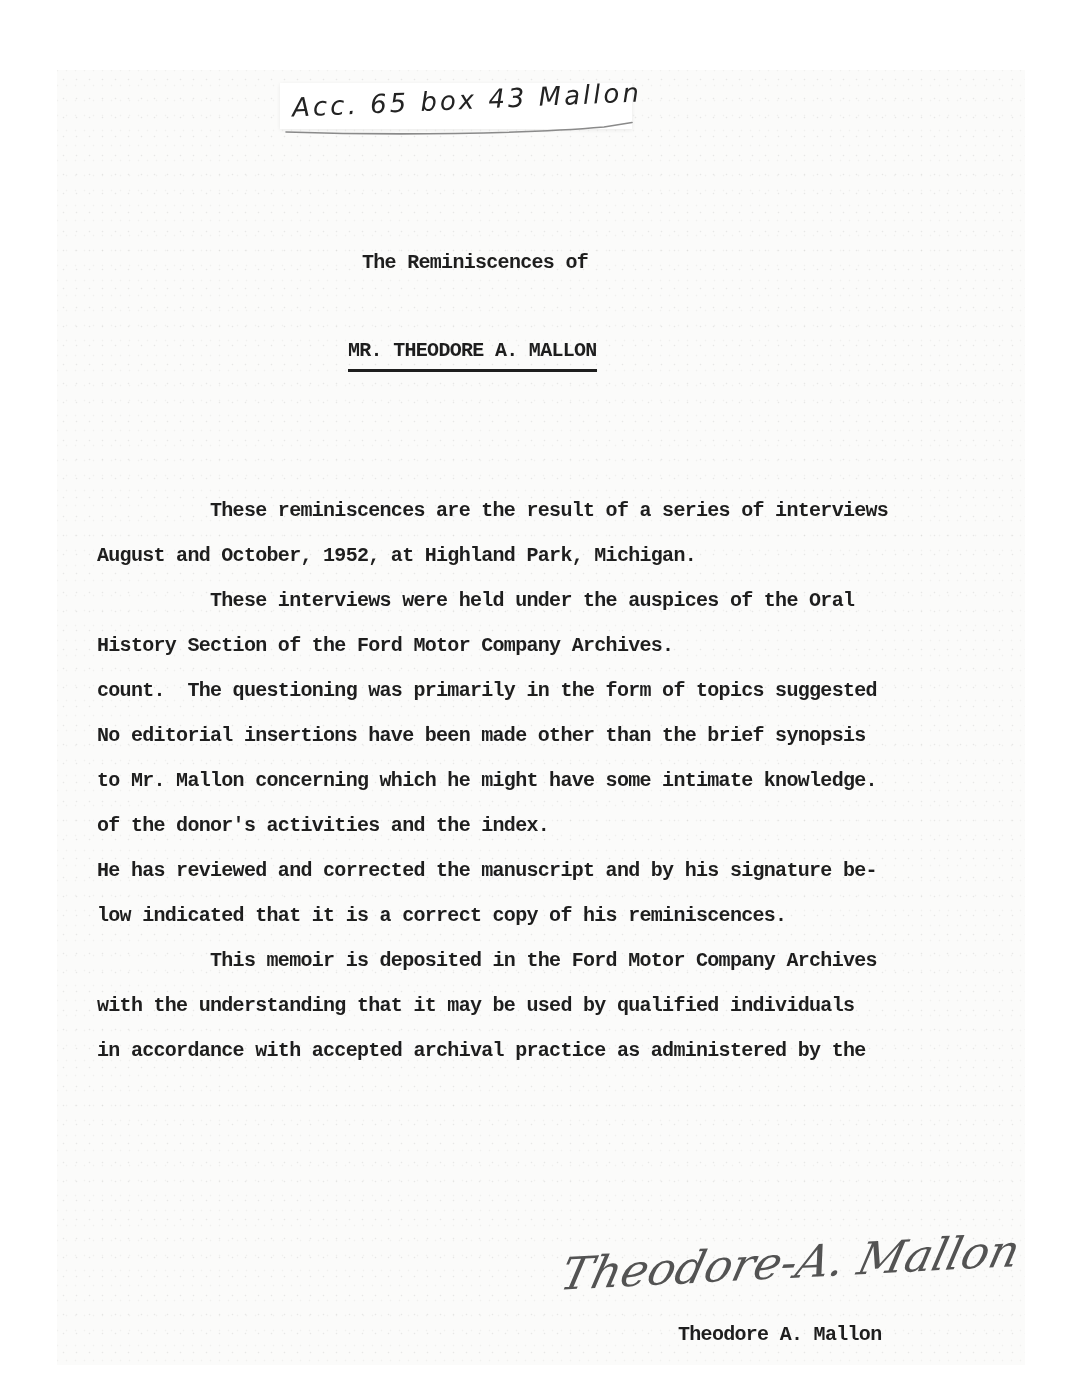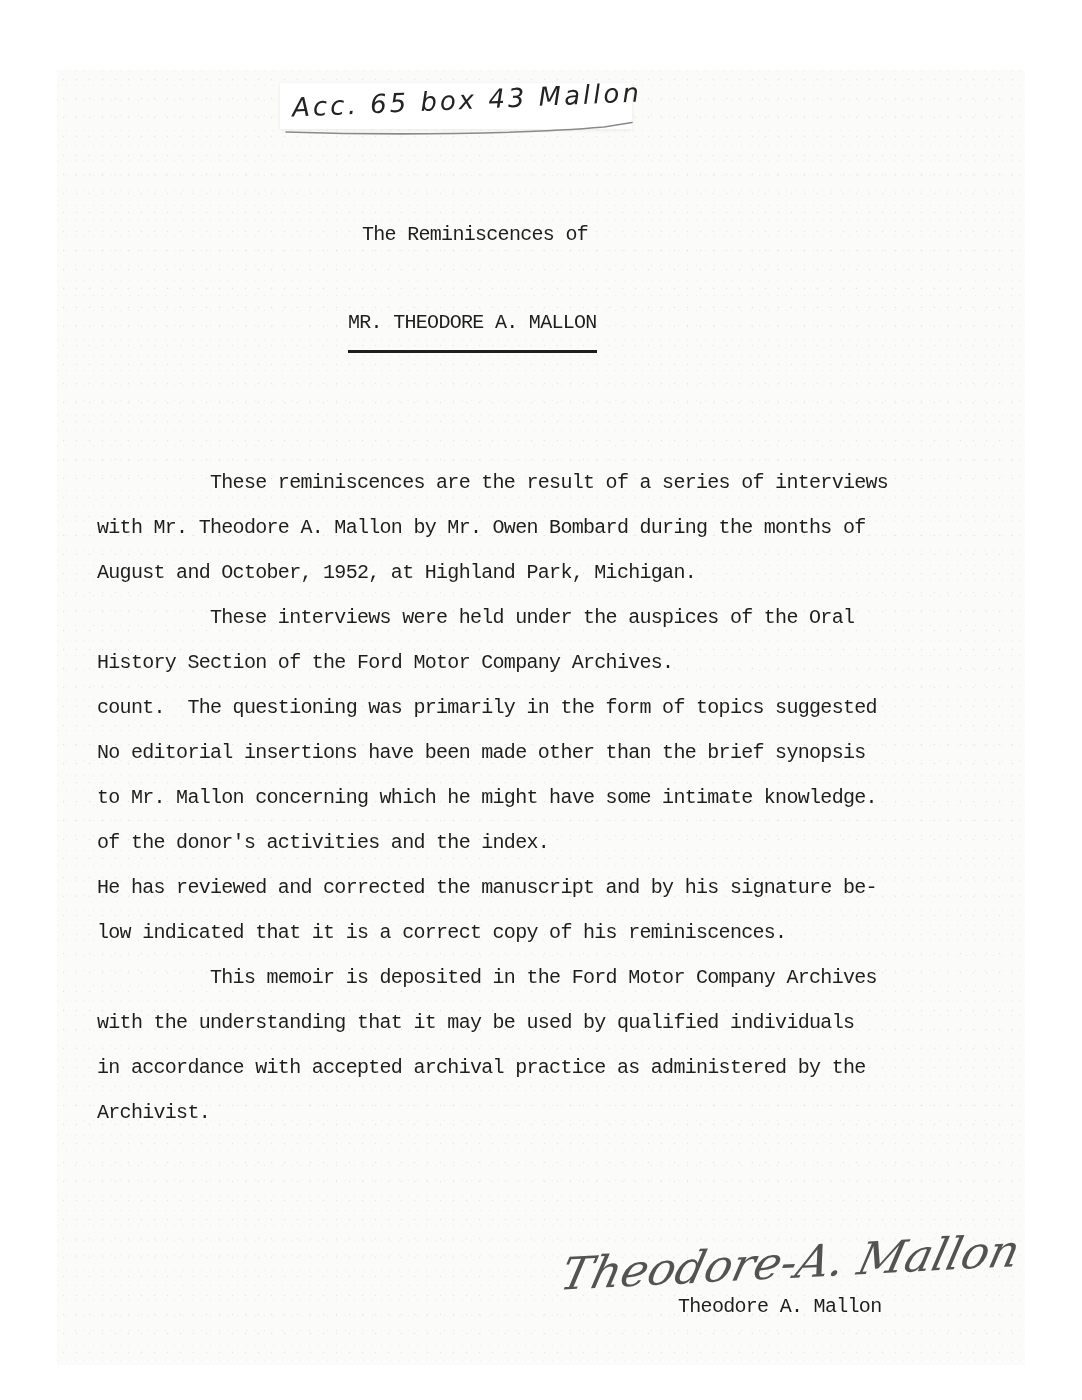"The Reminiscences of" .typed { font-weight: 400 -> 700; margin-top: none -> 28px }
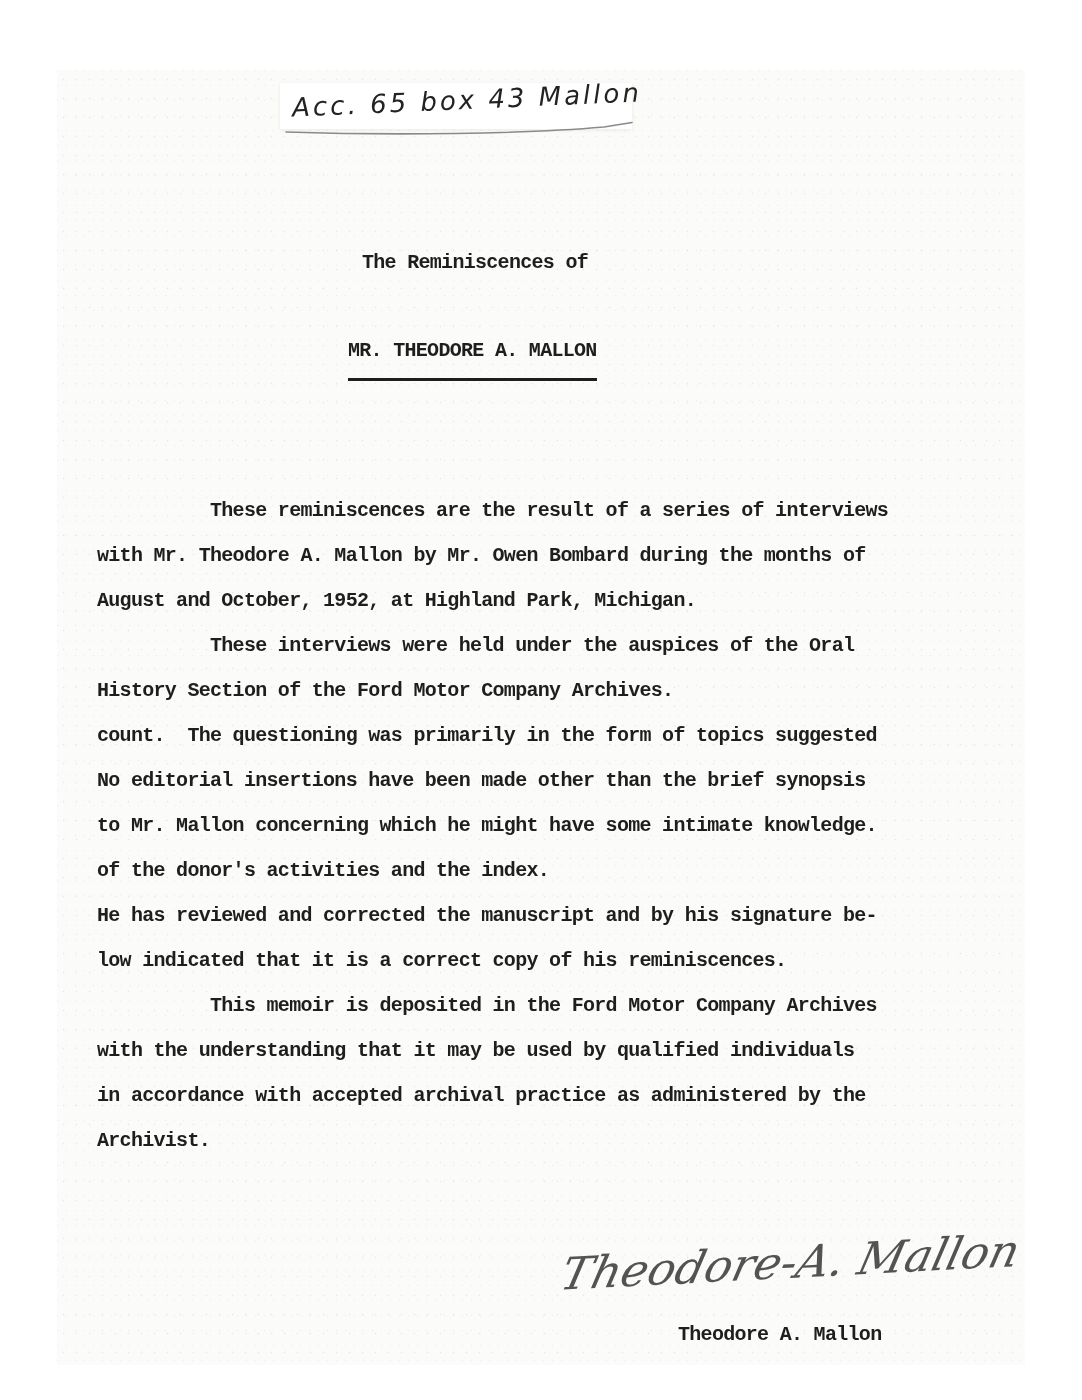"MR. THEODORE A. MALLON" .title-2 { padding-bottom: 16px -> 7px }
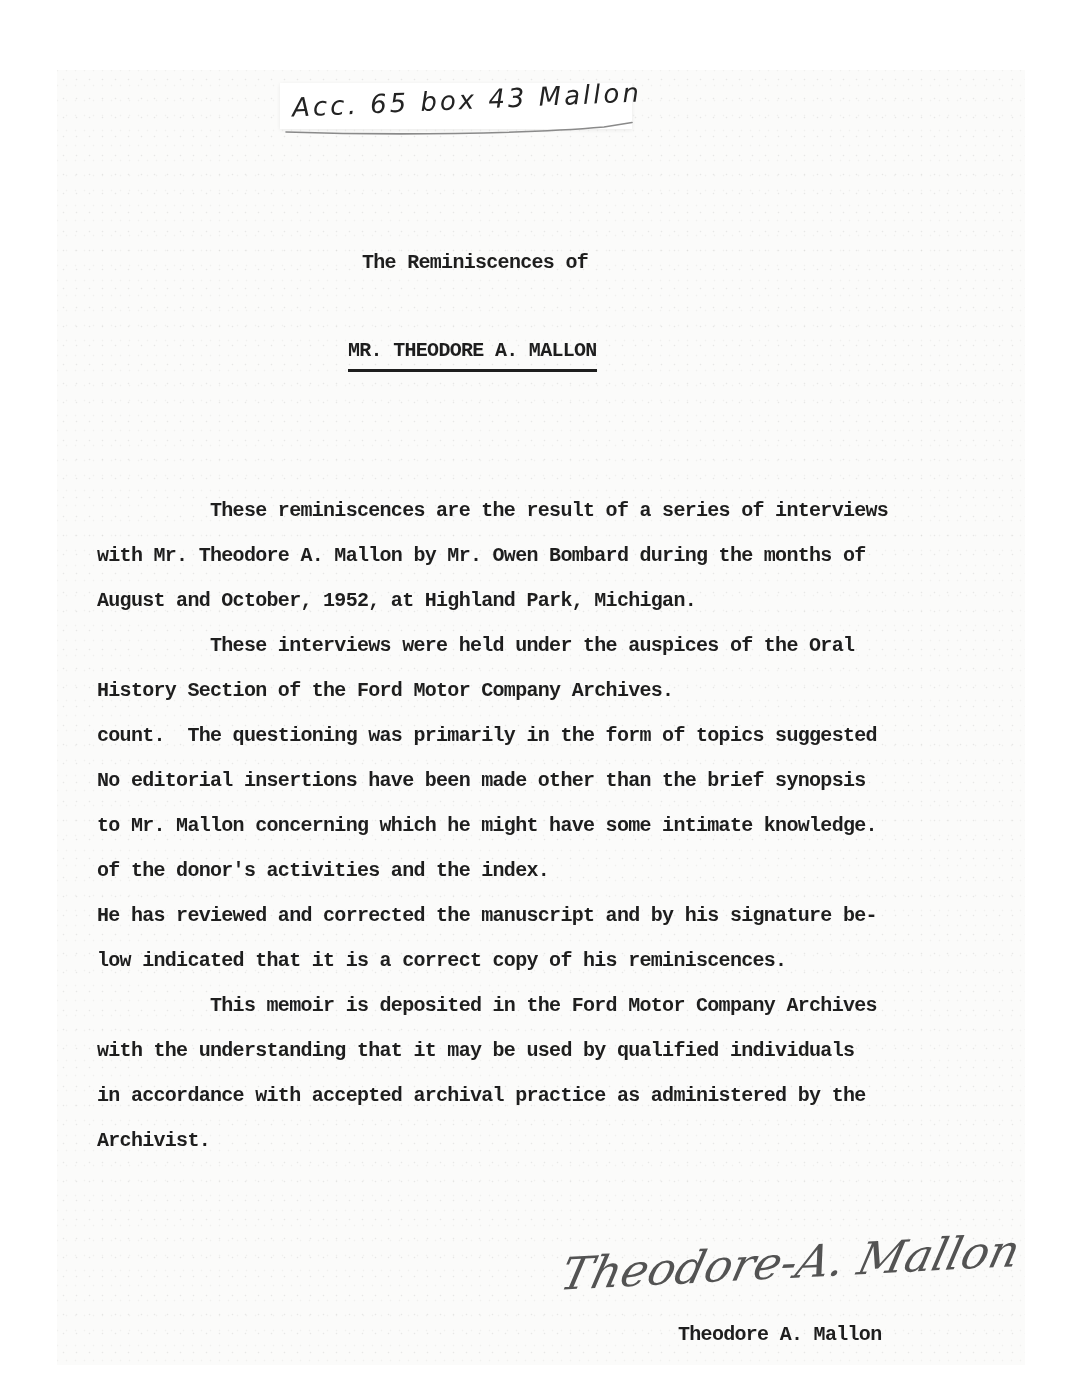"with Mr. Theodore A. Mallon" div.body-line { html: <div>with Mr. Theodore A. Mallon by Mr. Owen Bombard during the months of</div> -> none }
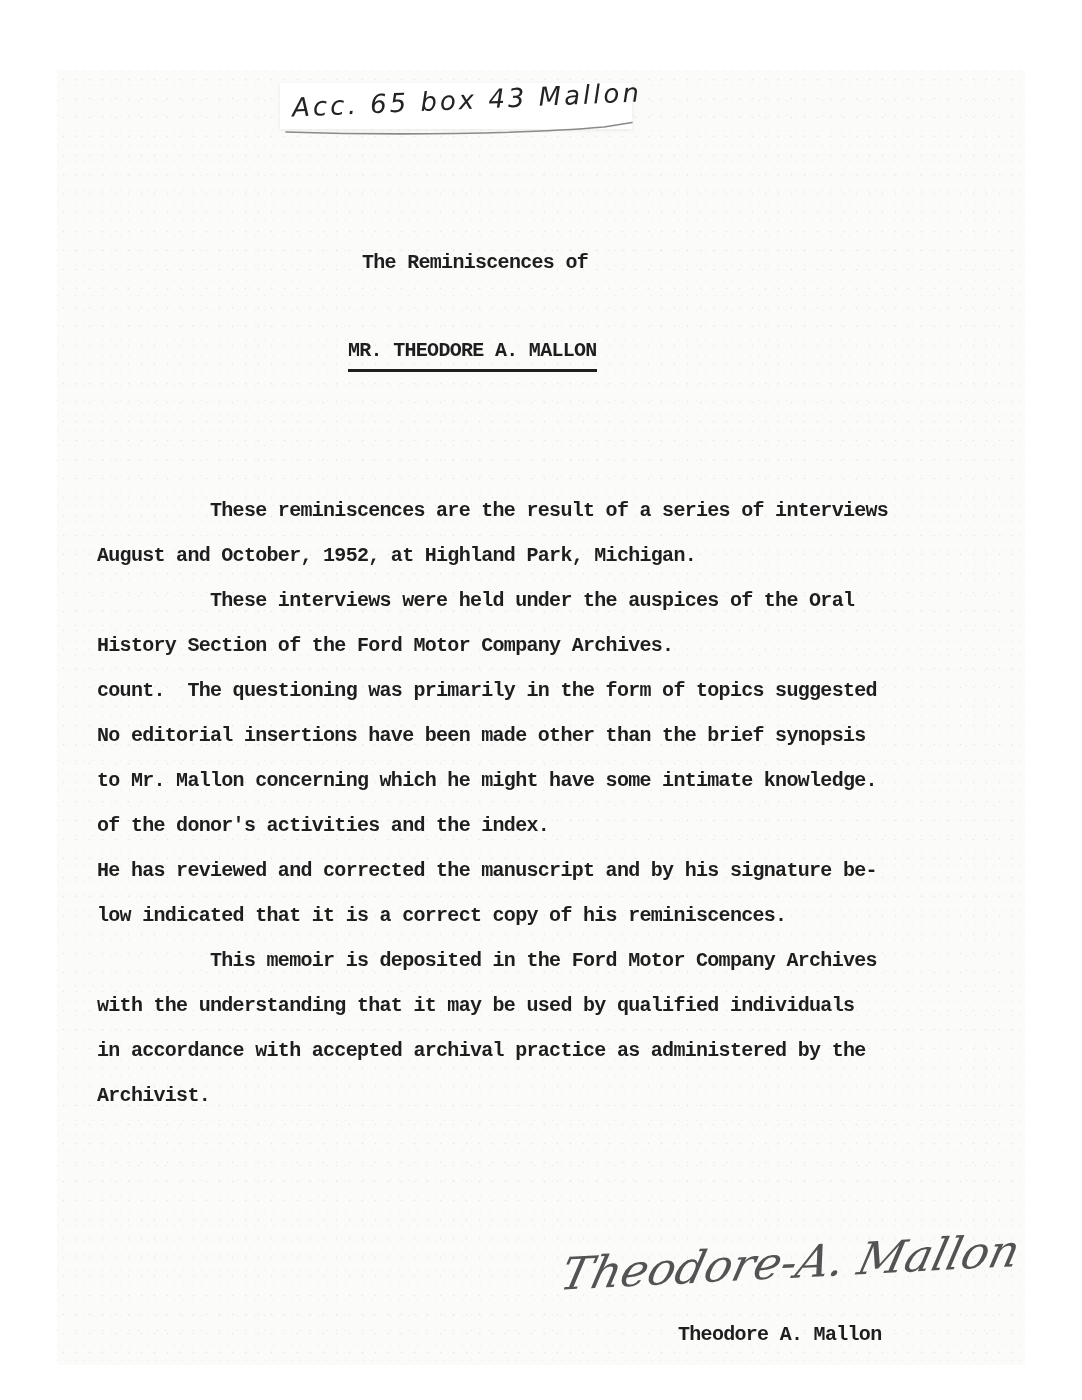"Archivist." div.body-line { html: <div>Archivist.</div> -> none }
